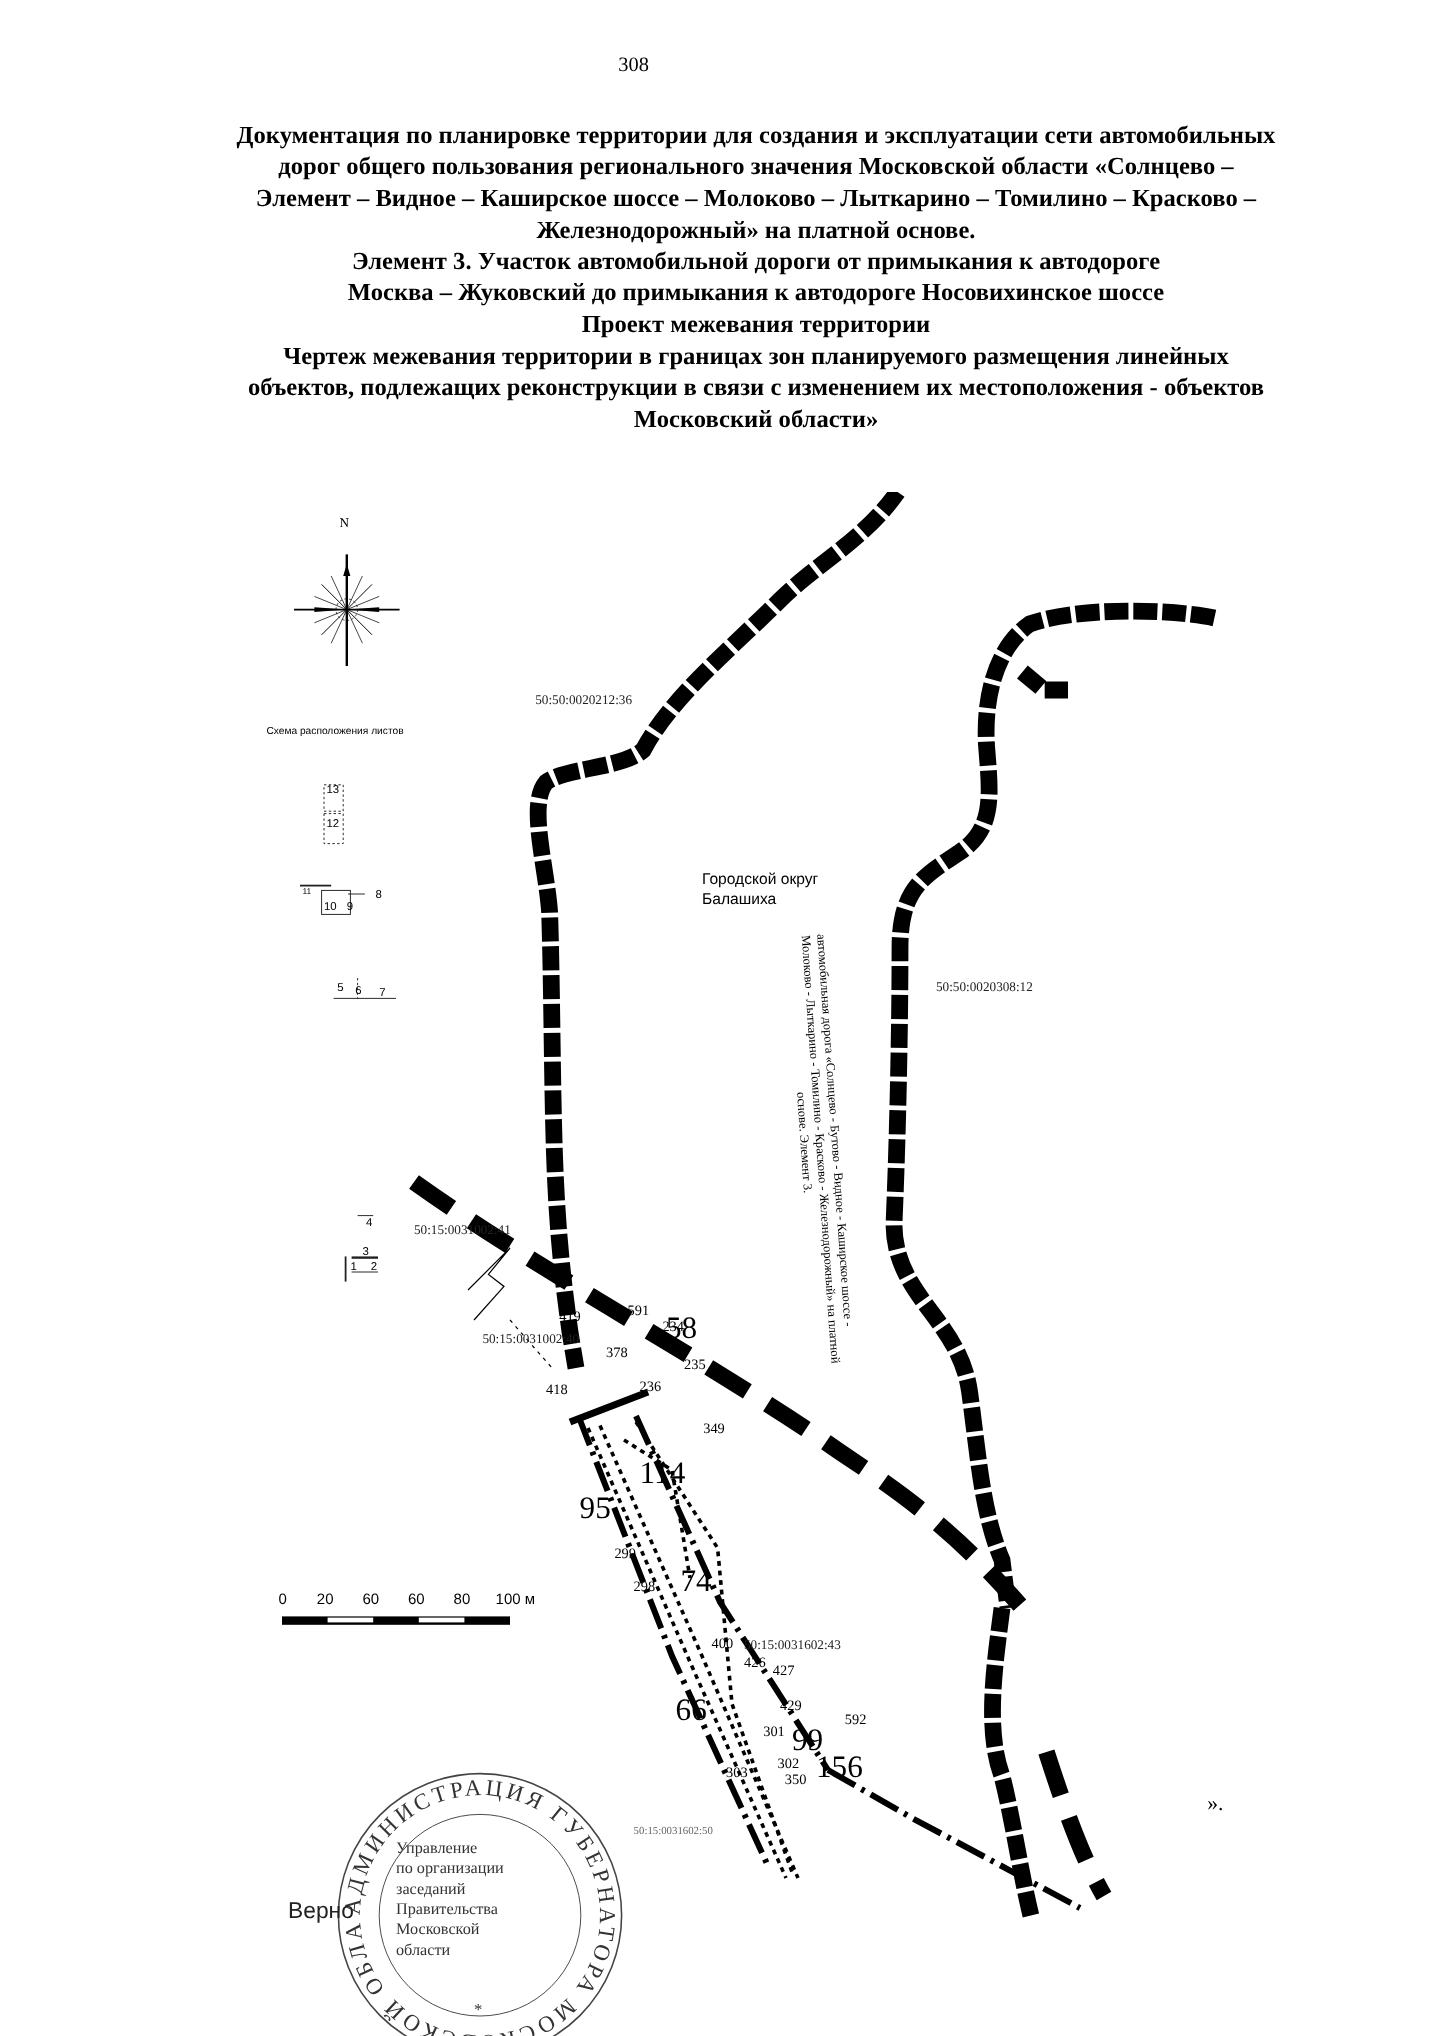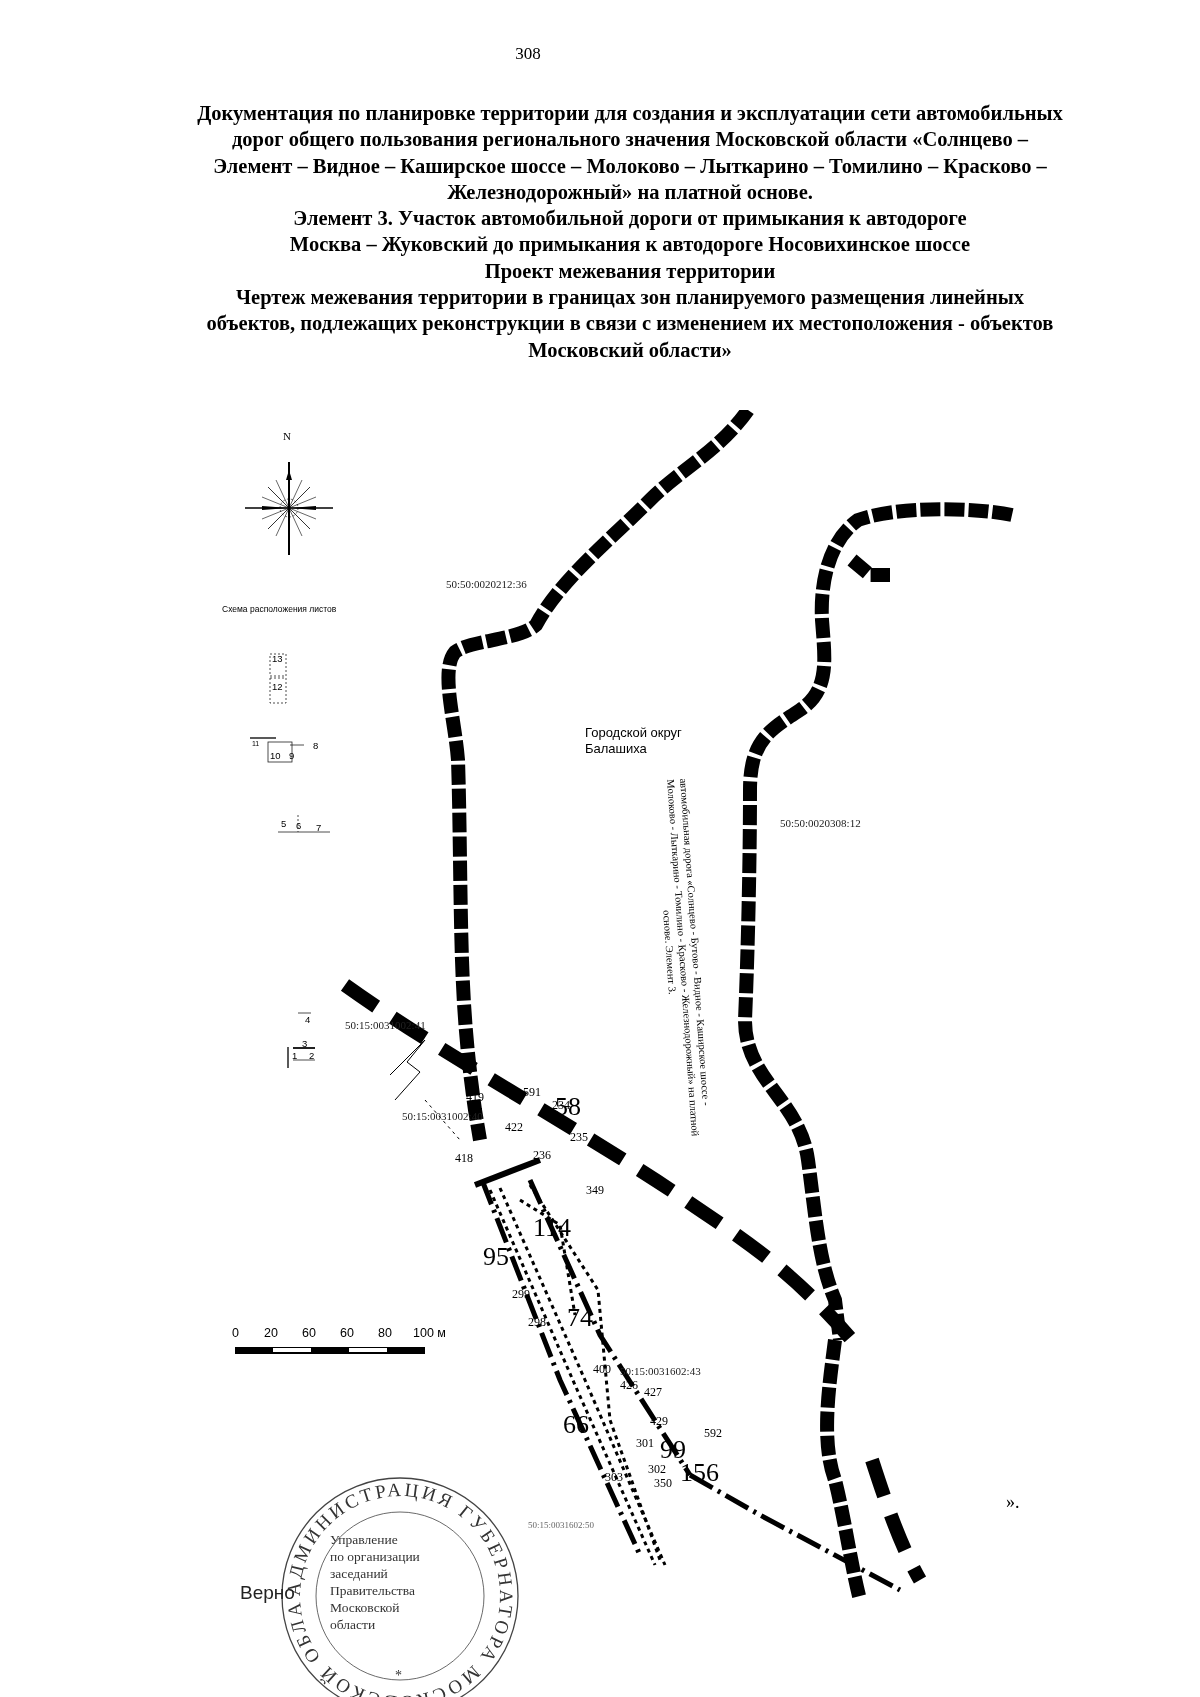"422" div.lbl { text: 422 -> 378 }
